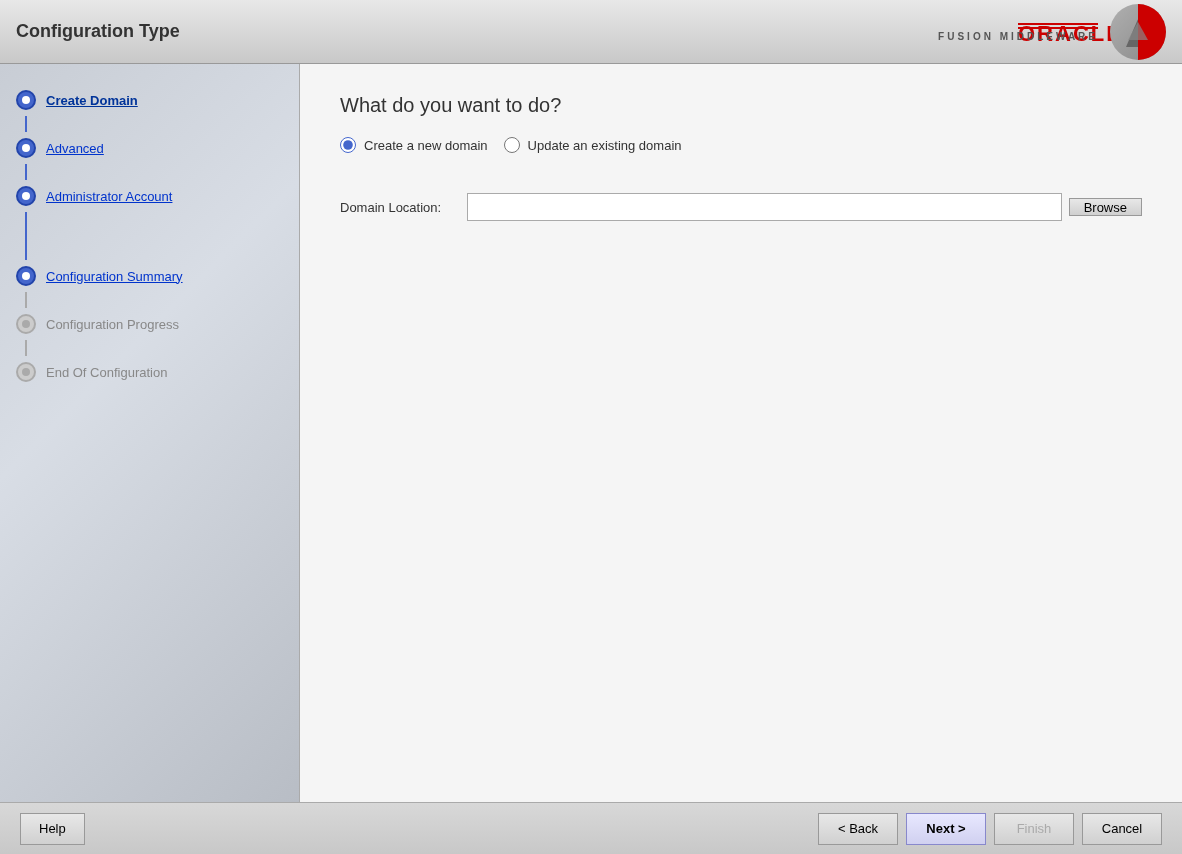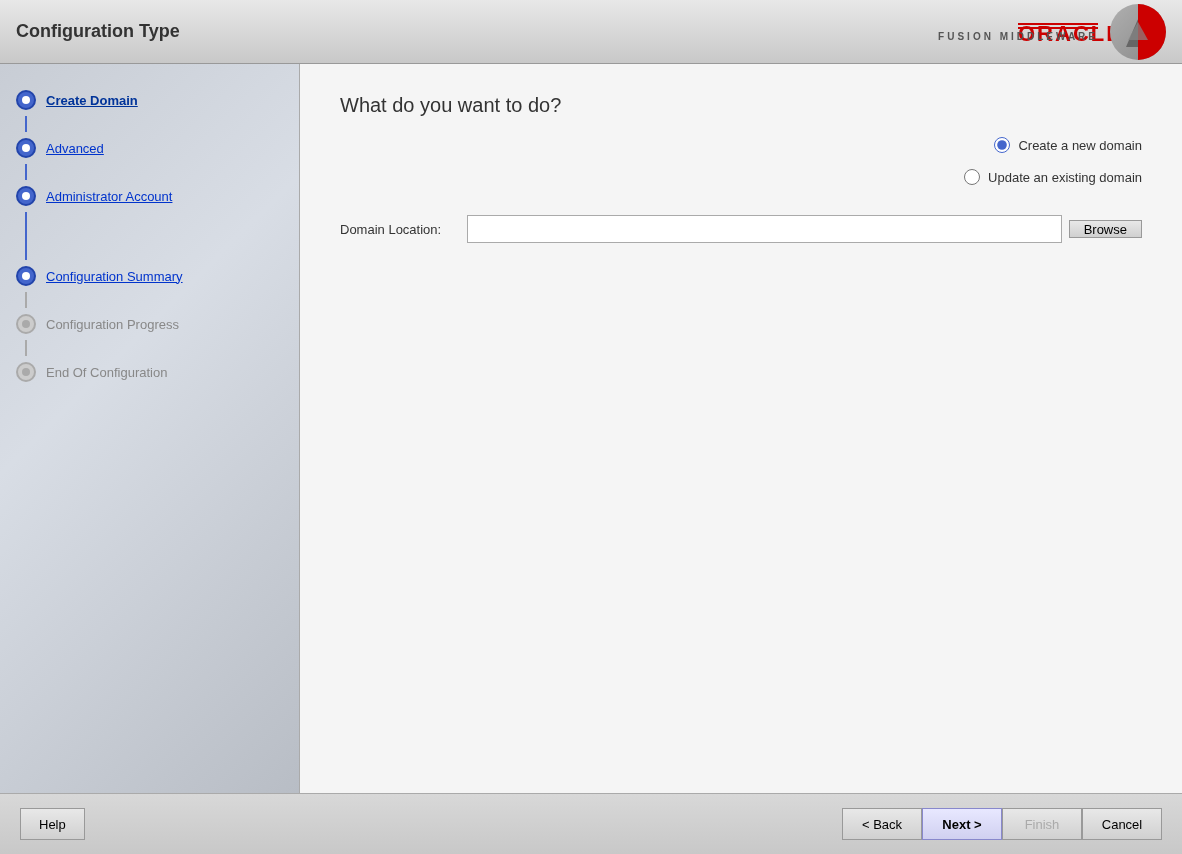"Create a new domain" .radio-group { align-items: flex-end -> none; flex-direction: column -> row; margin-bottom: 30px -> 40px }
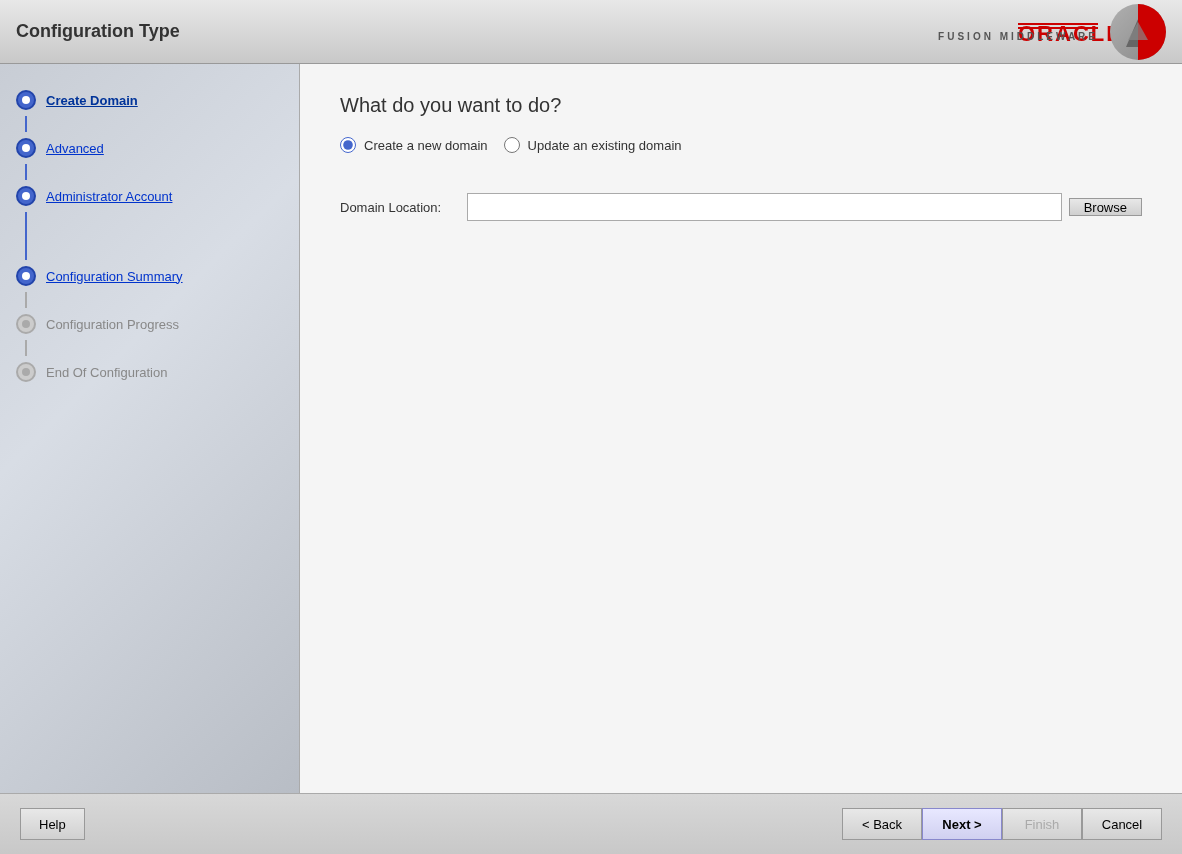"Help" .bottom-bar { height: 61px -> 52px }
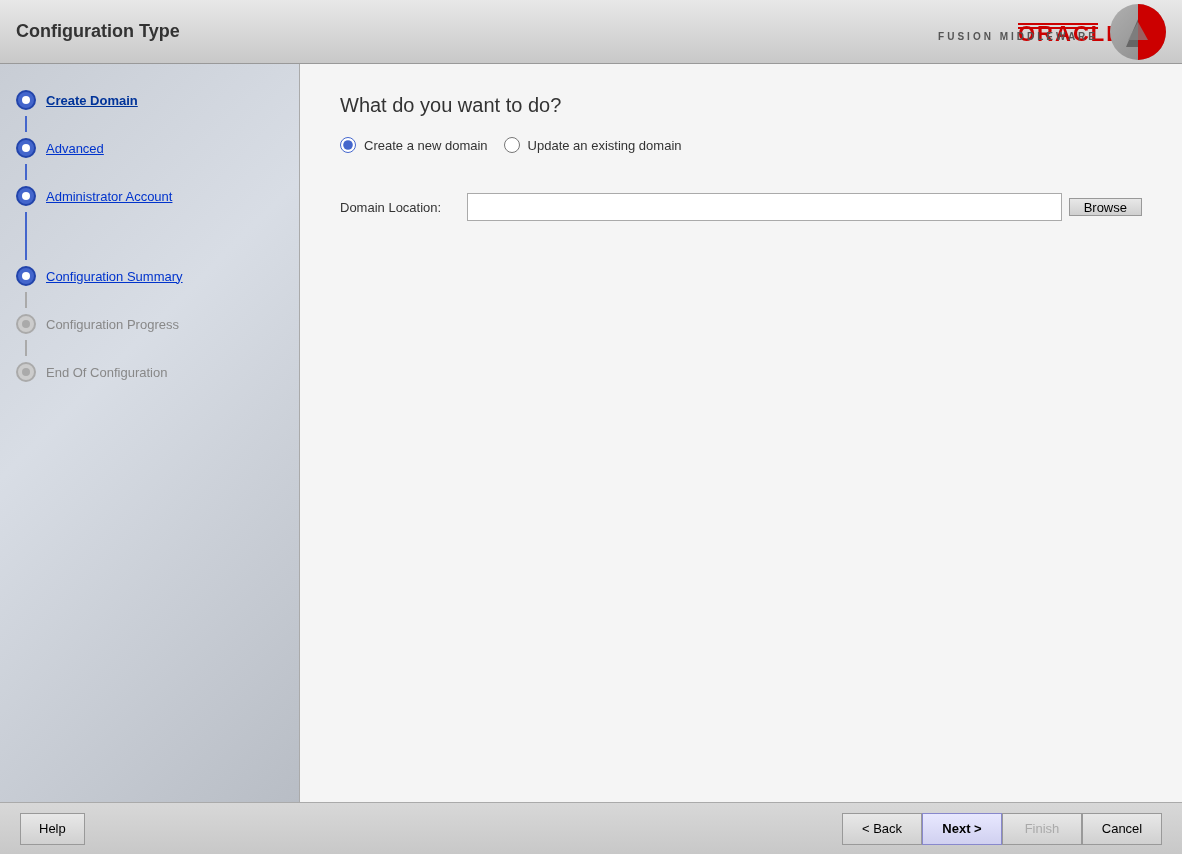"< Back" .bottom-bar-right { gap: none -> 8px }
